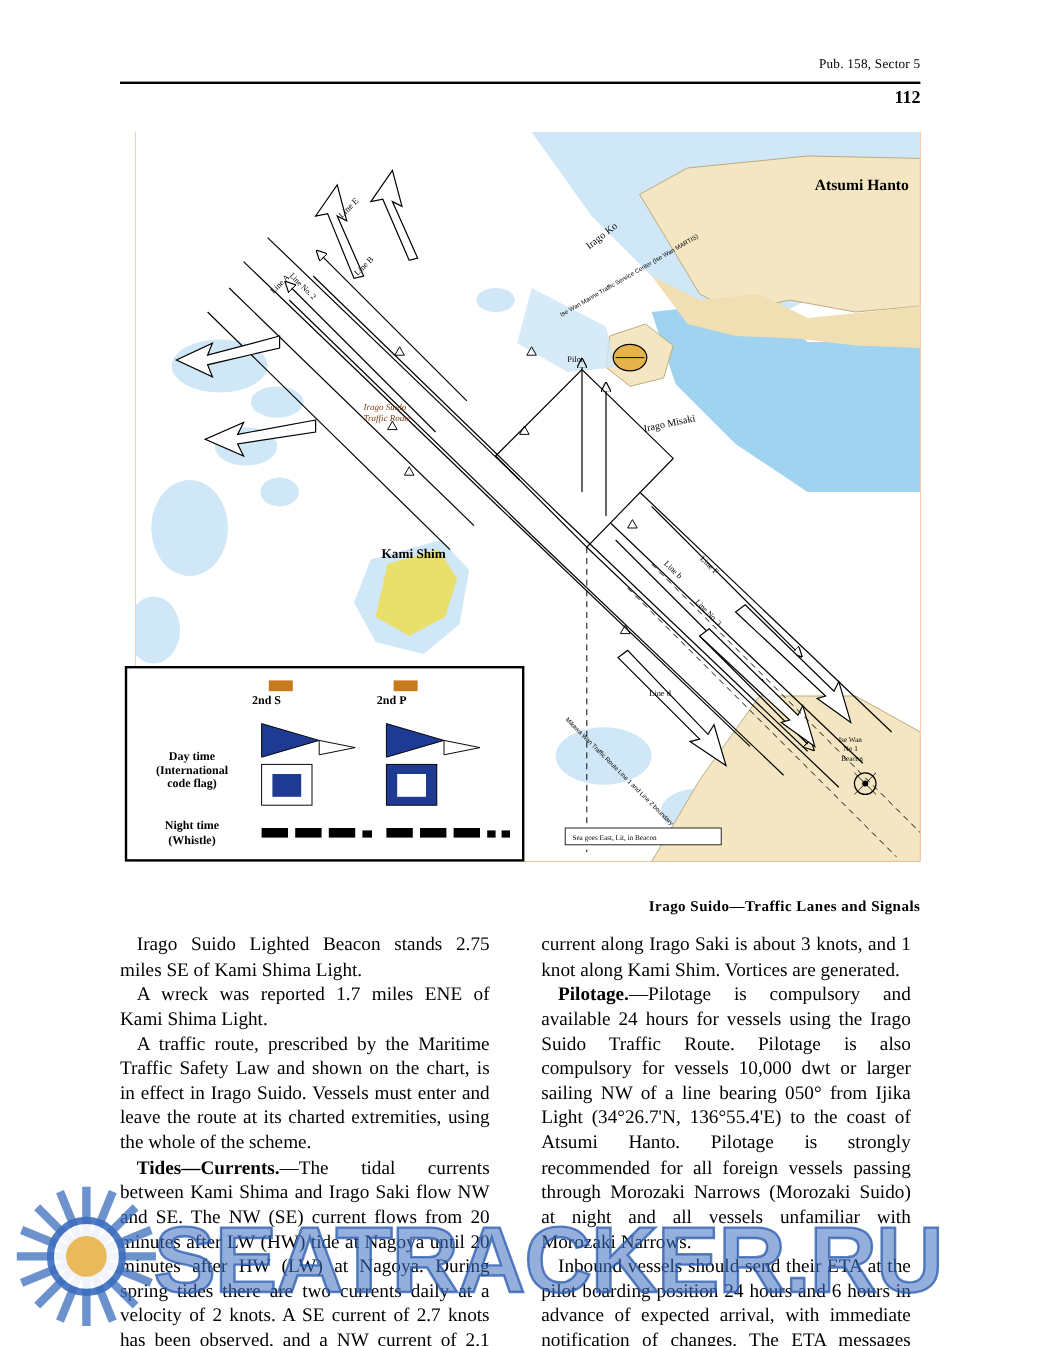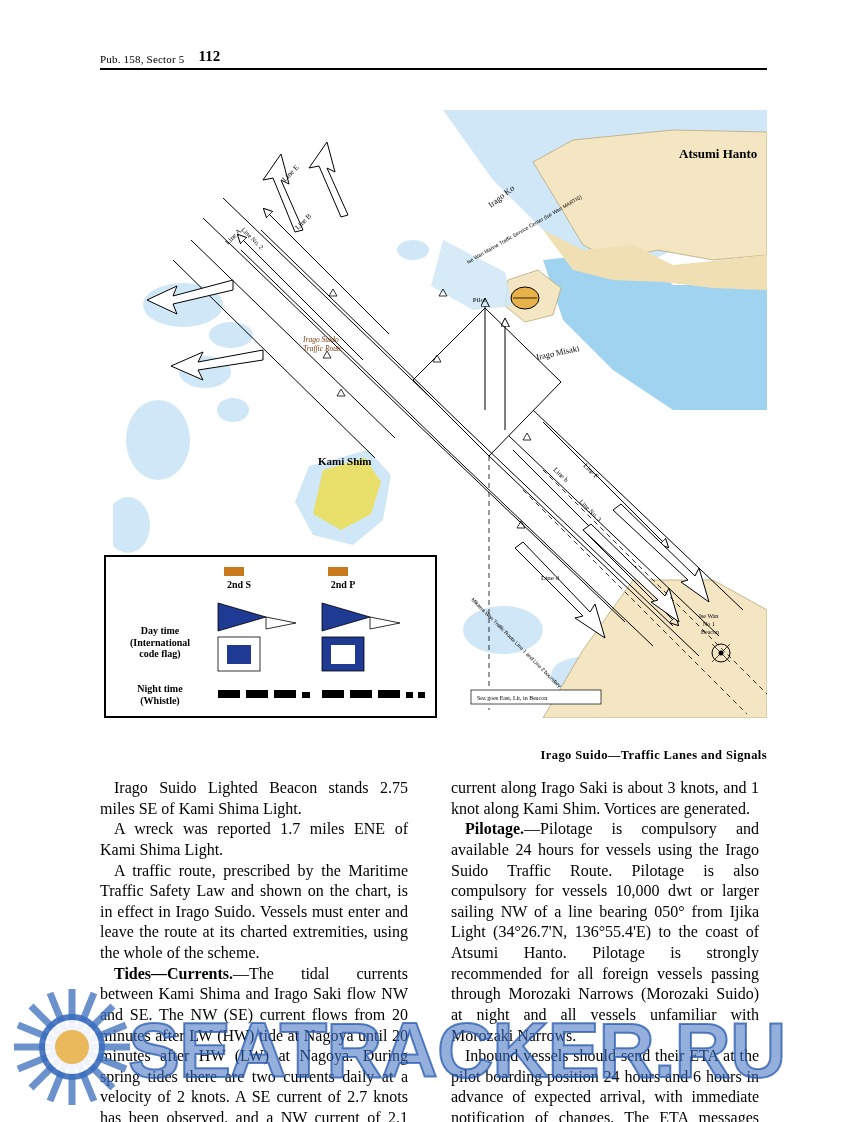"Pub. 158, Sector 5" .header { flex-direction: none -> column }
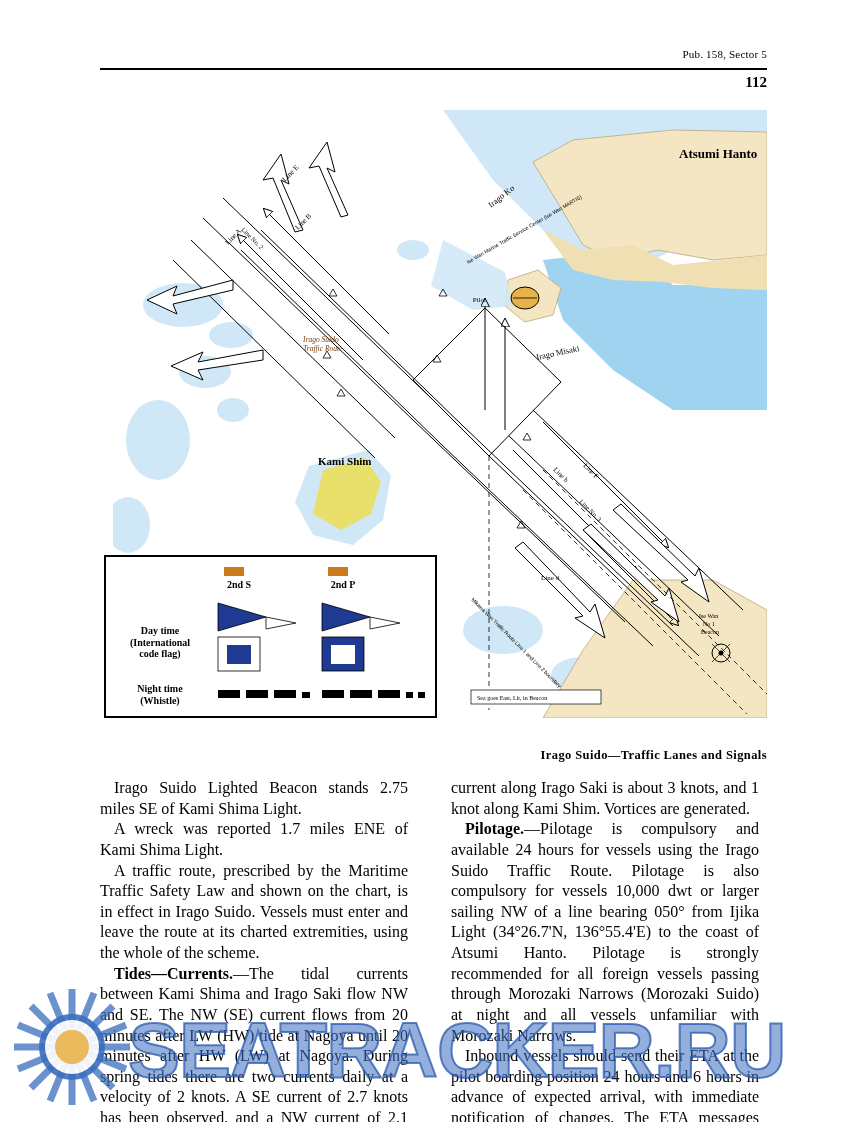"2nd S" .legend-col-label { text-align: center -> none }
